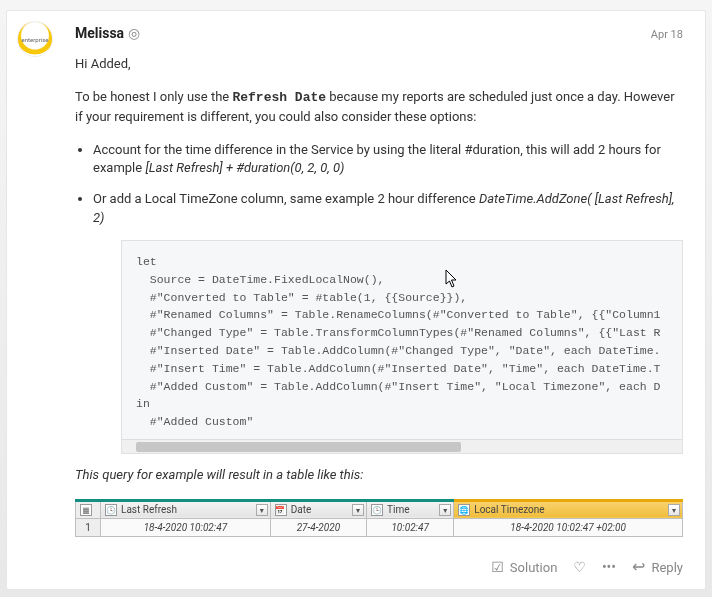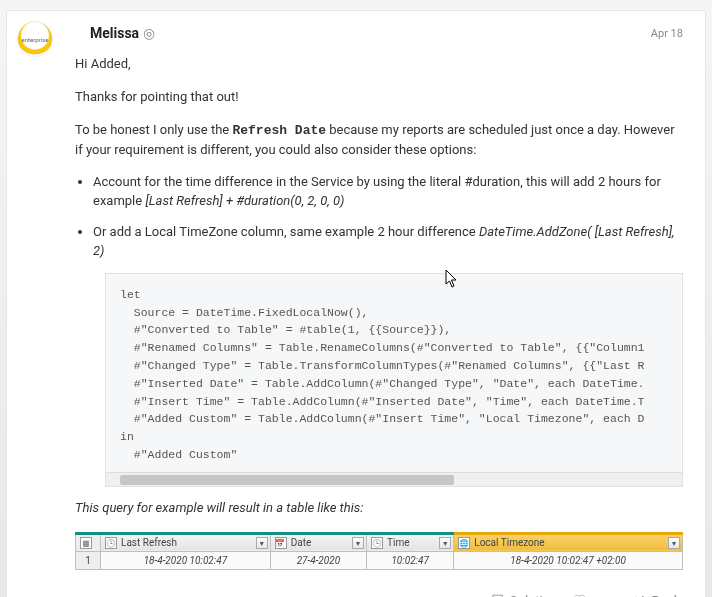"Melissa ◎" .post-header { align-items: center -> flex-end; margin-left: 15px -> none }
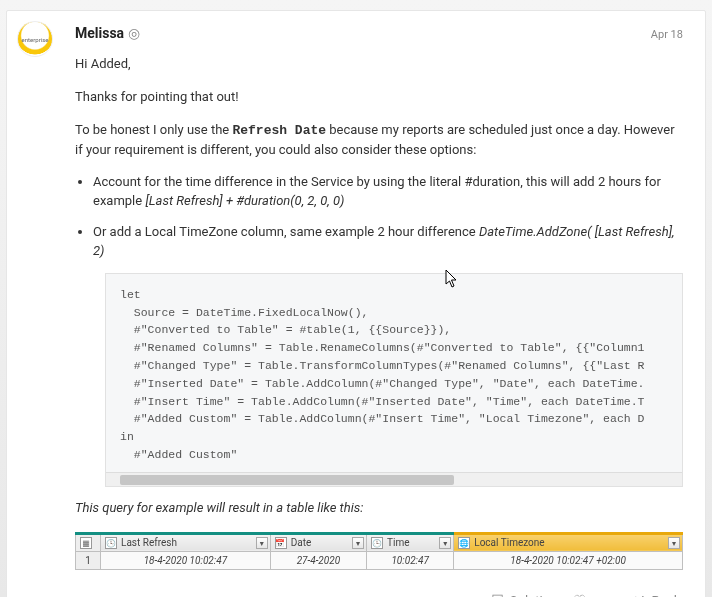"Thanks for pointing that out!" p { html: <p>Thanks for pointing that out!</p> -> none }
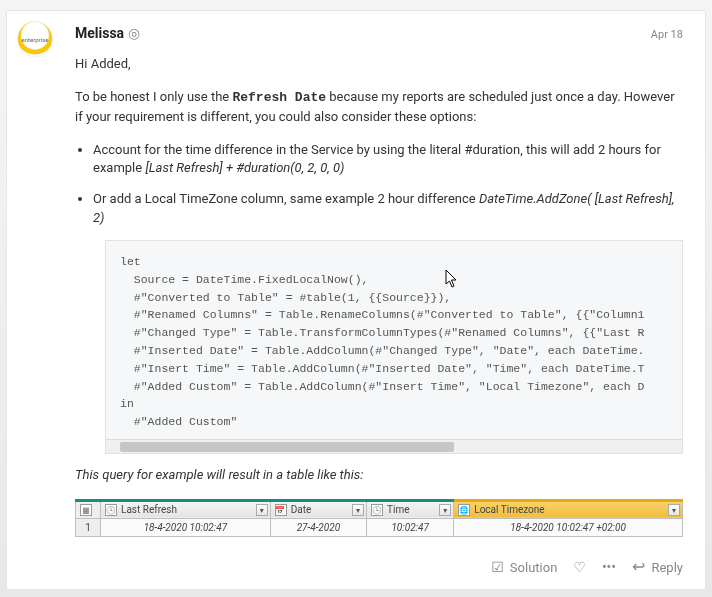"let" .code-block { margin: 0 0 12px 30px -> 0 0 12px 46px }
